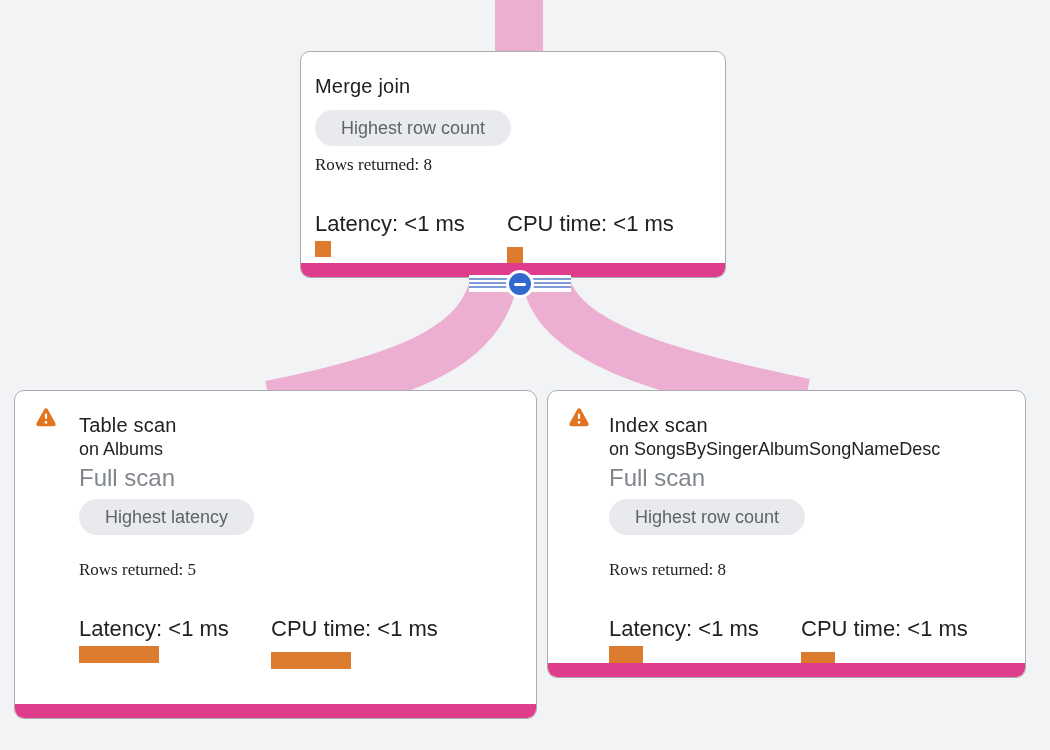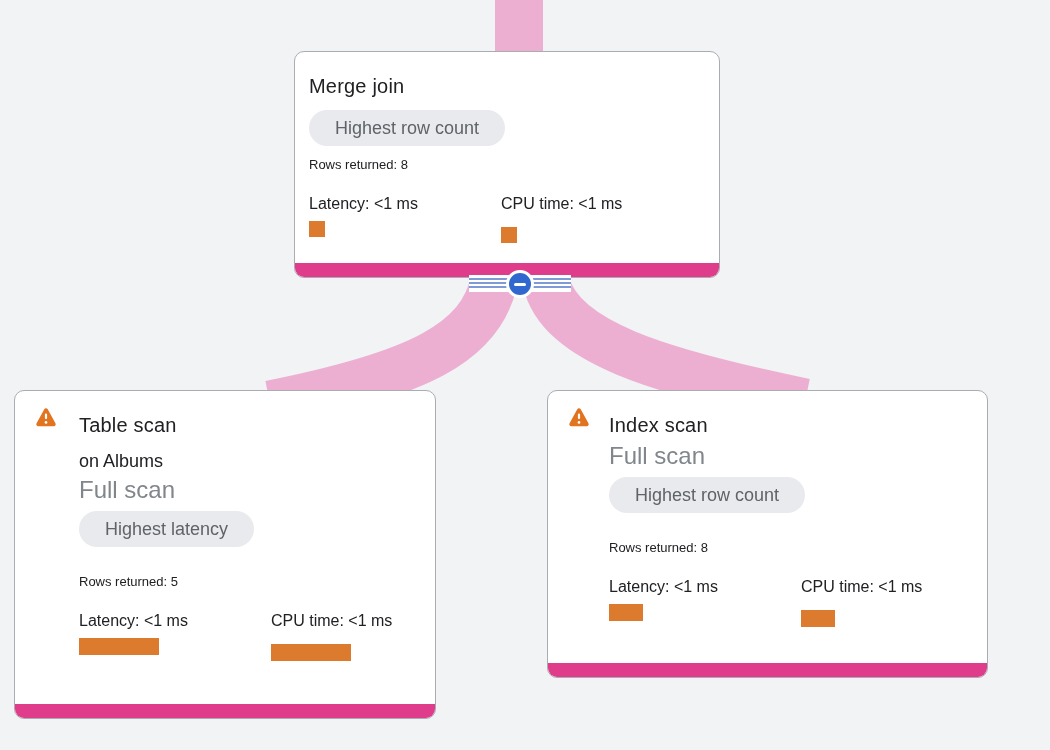"Merge join" div.node { left: 294px -> 300px }
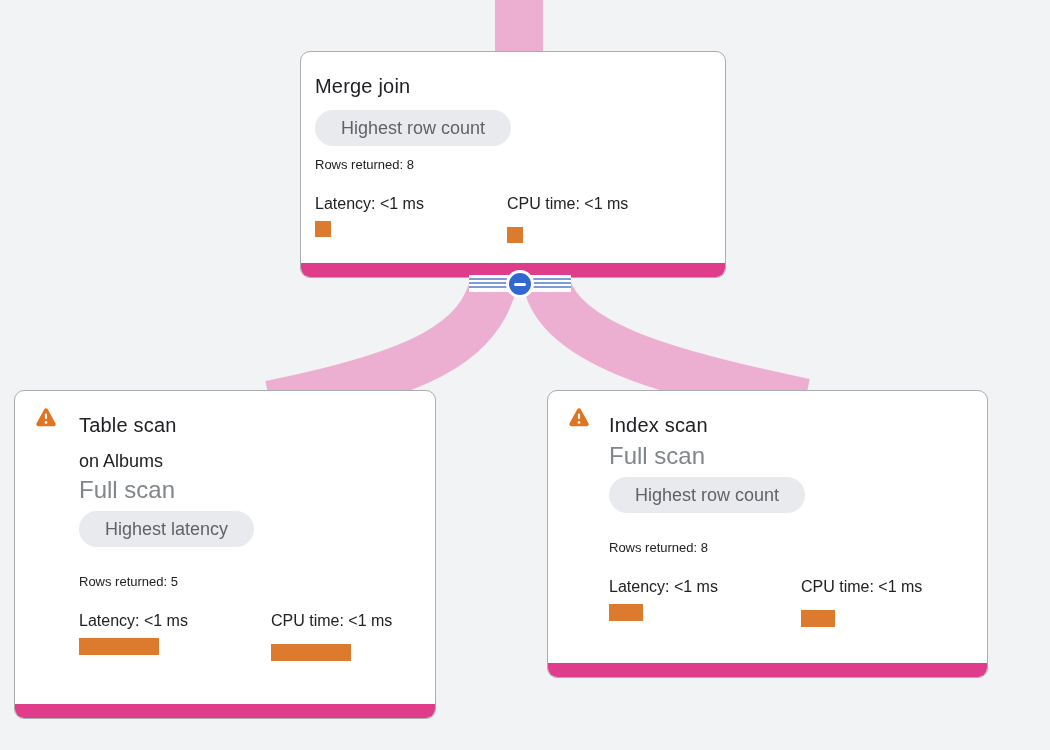"Rows returned: 8" .rows-line { font-family: none -> Liberation Serif, serif; font-size: 13px -> 17px }
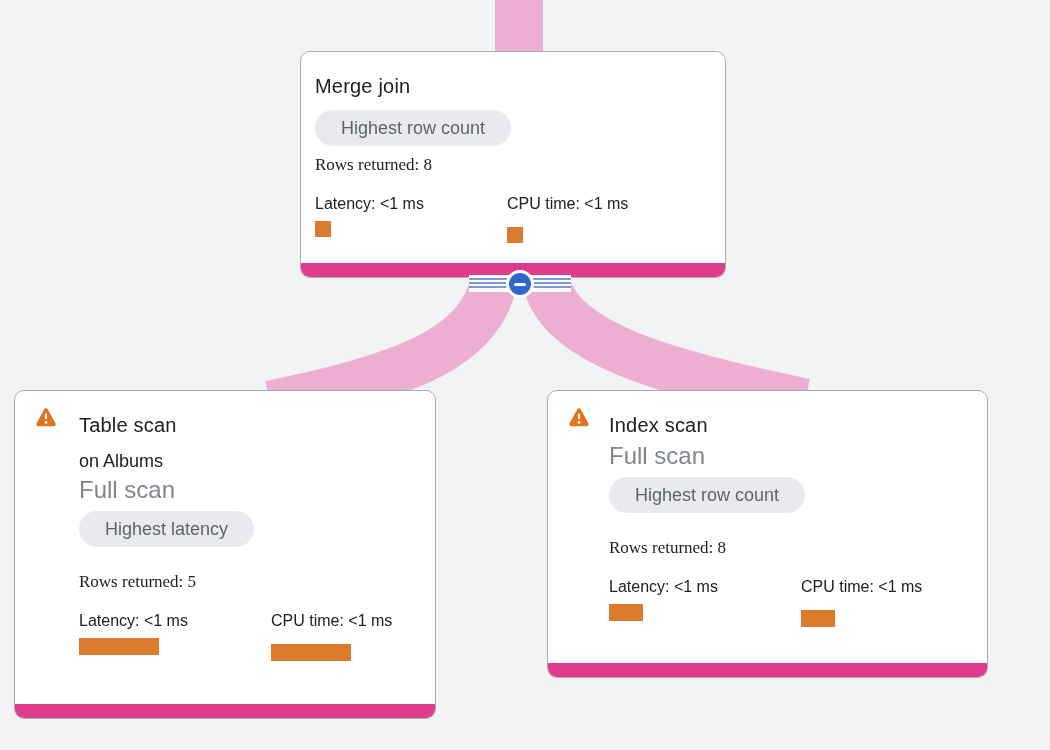"Latency: <1 ms" .metric-label { font-size: 16px -> 22px; margin-top: none -> 20px }
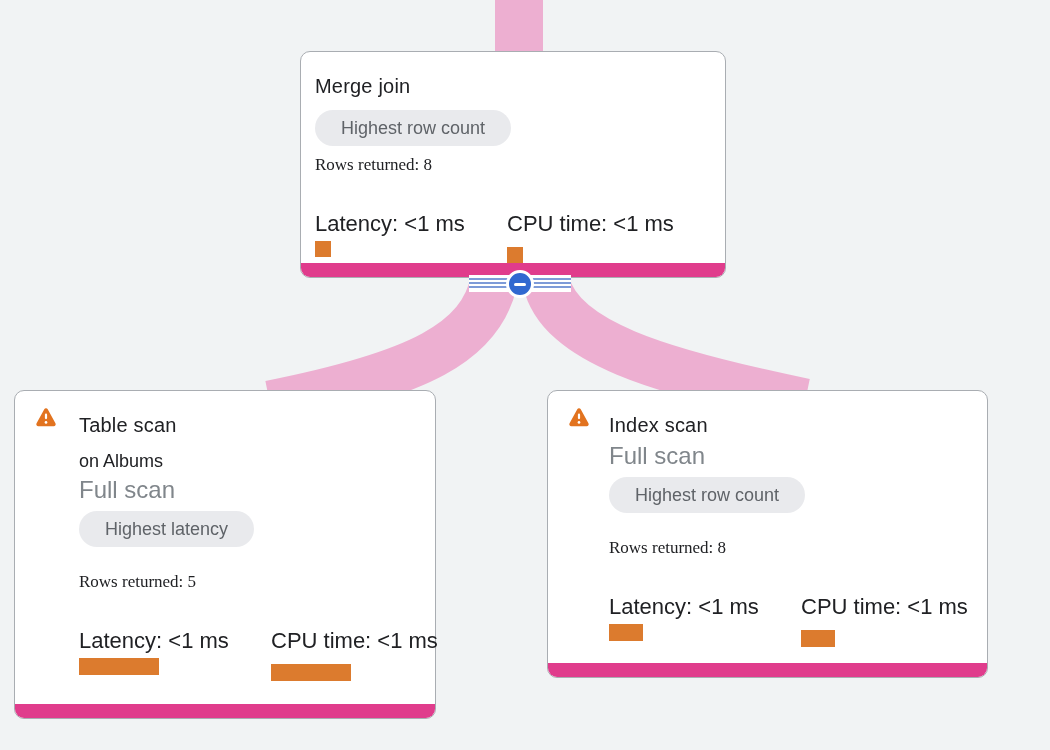"Table scan" div.node { width: 422px -> 523px }
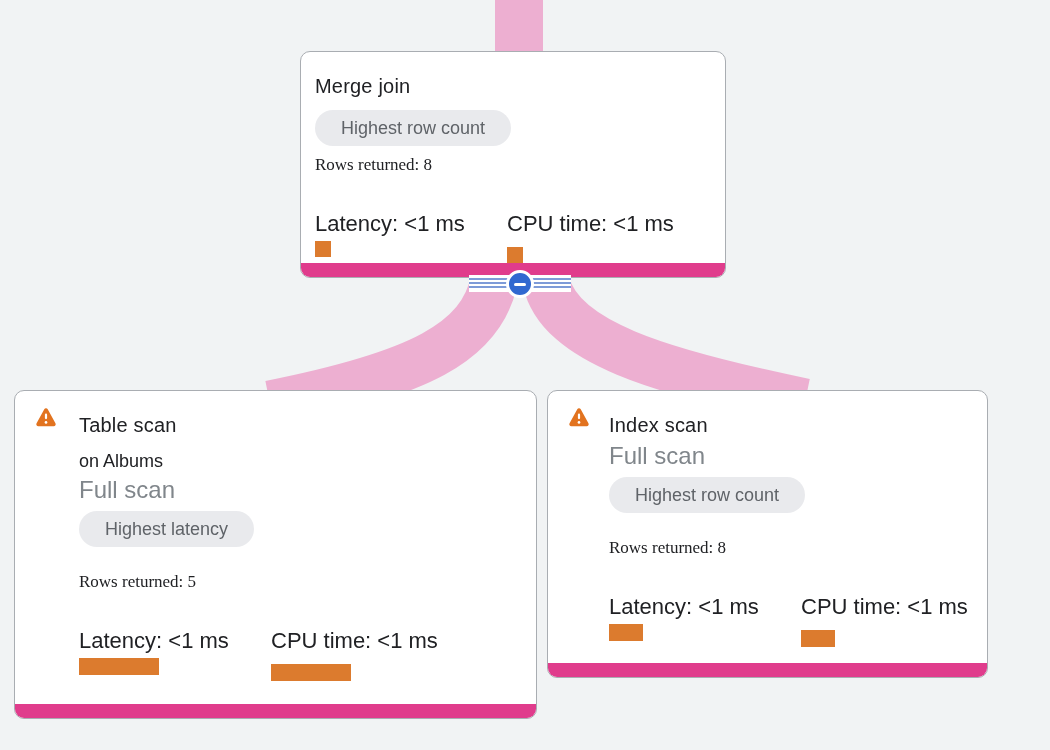"Index scan" div.node { width: 441px -> 479px }
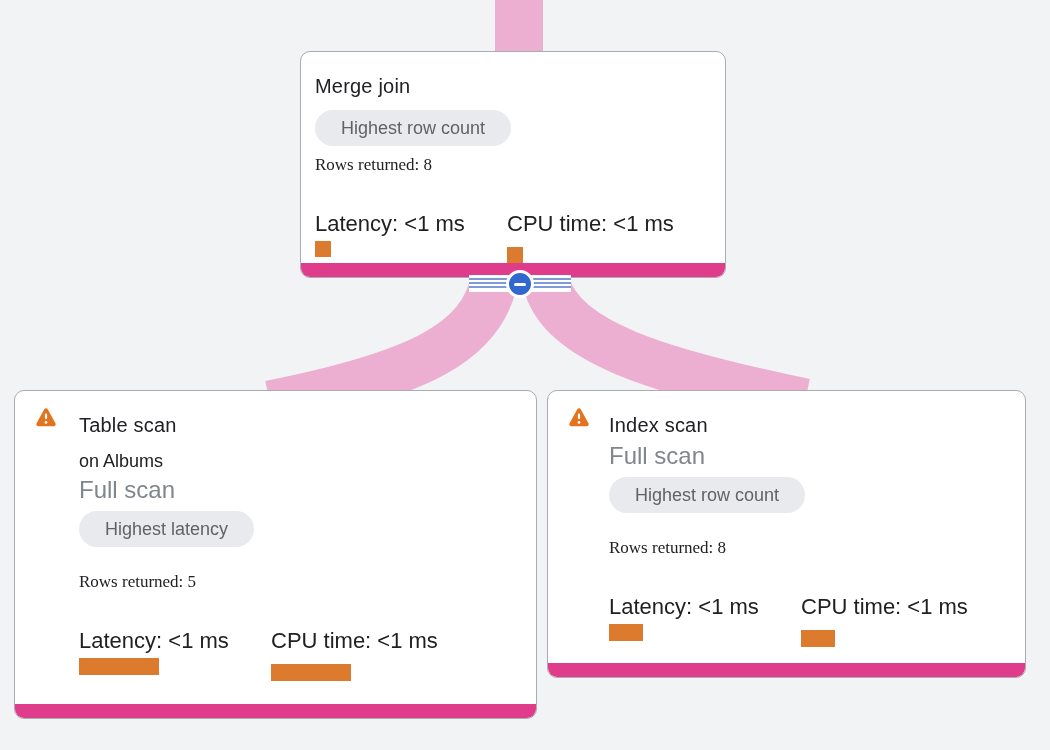"on Albums" .target-line { margin-top: 12px -> none }
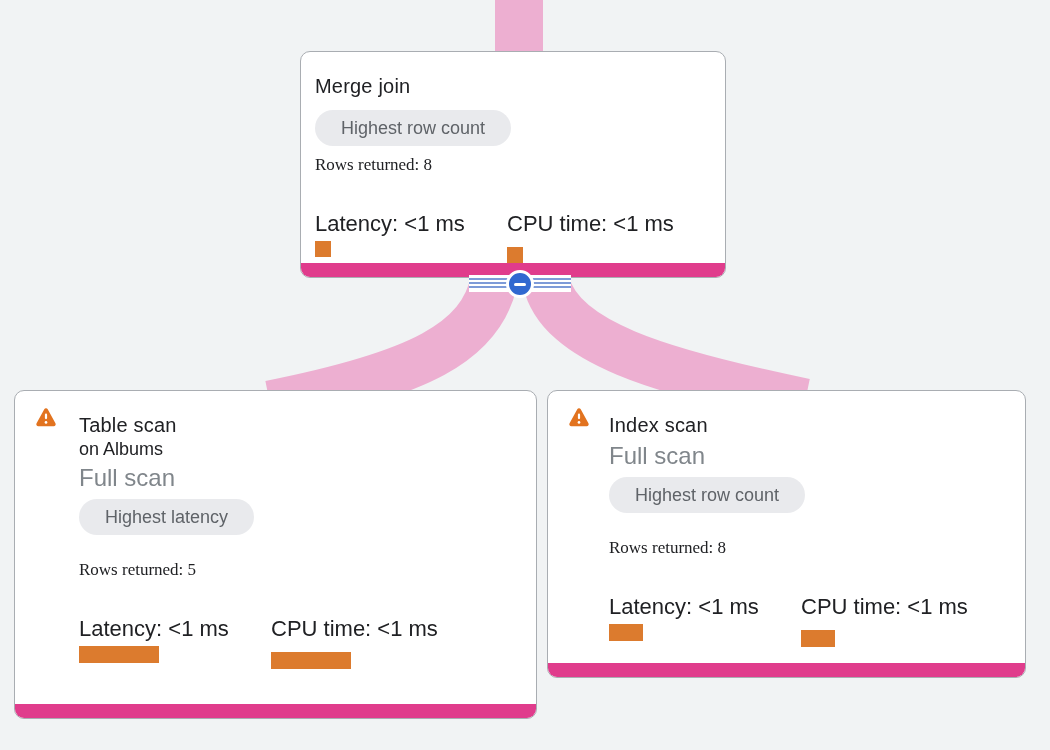"on SongsBySingerAlbumSongNameDesc" div.target-line { html: none -> <div>on SongsBySingerAlbumSongNameDesc</div> }
